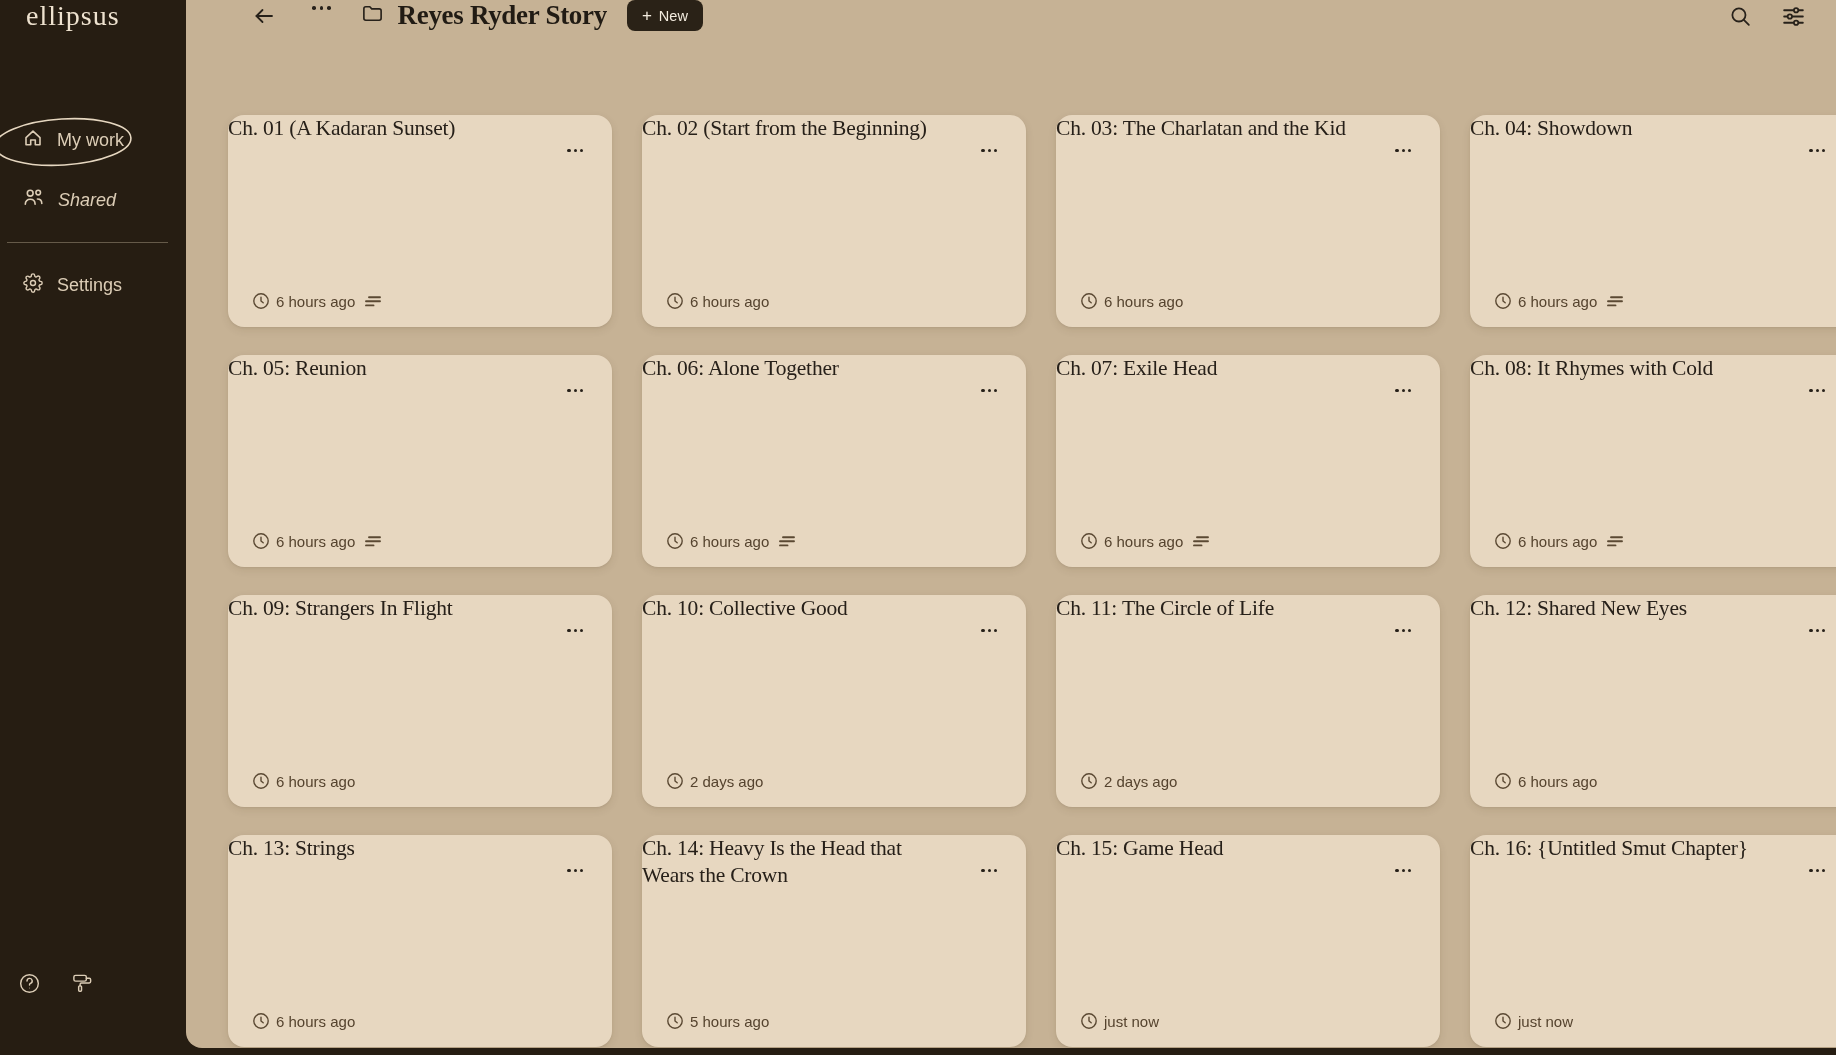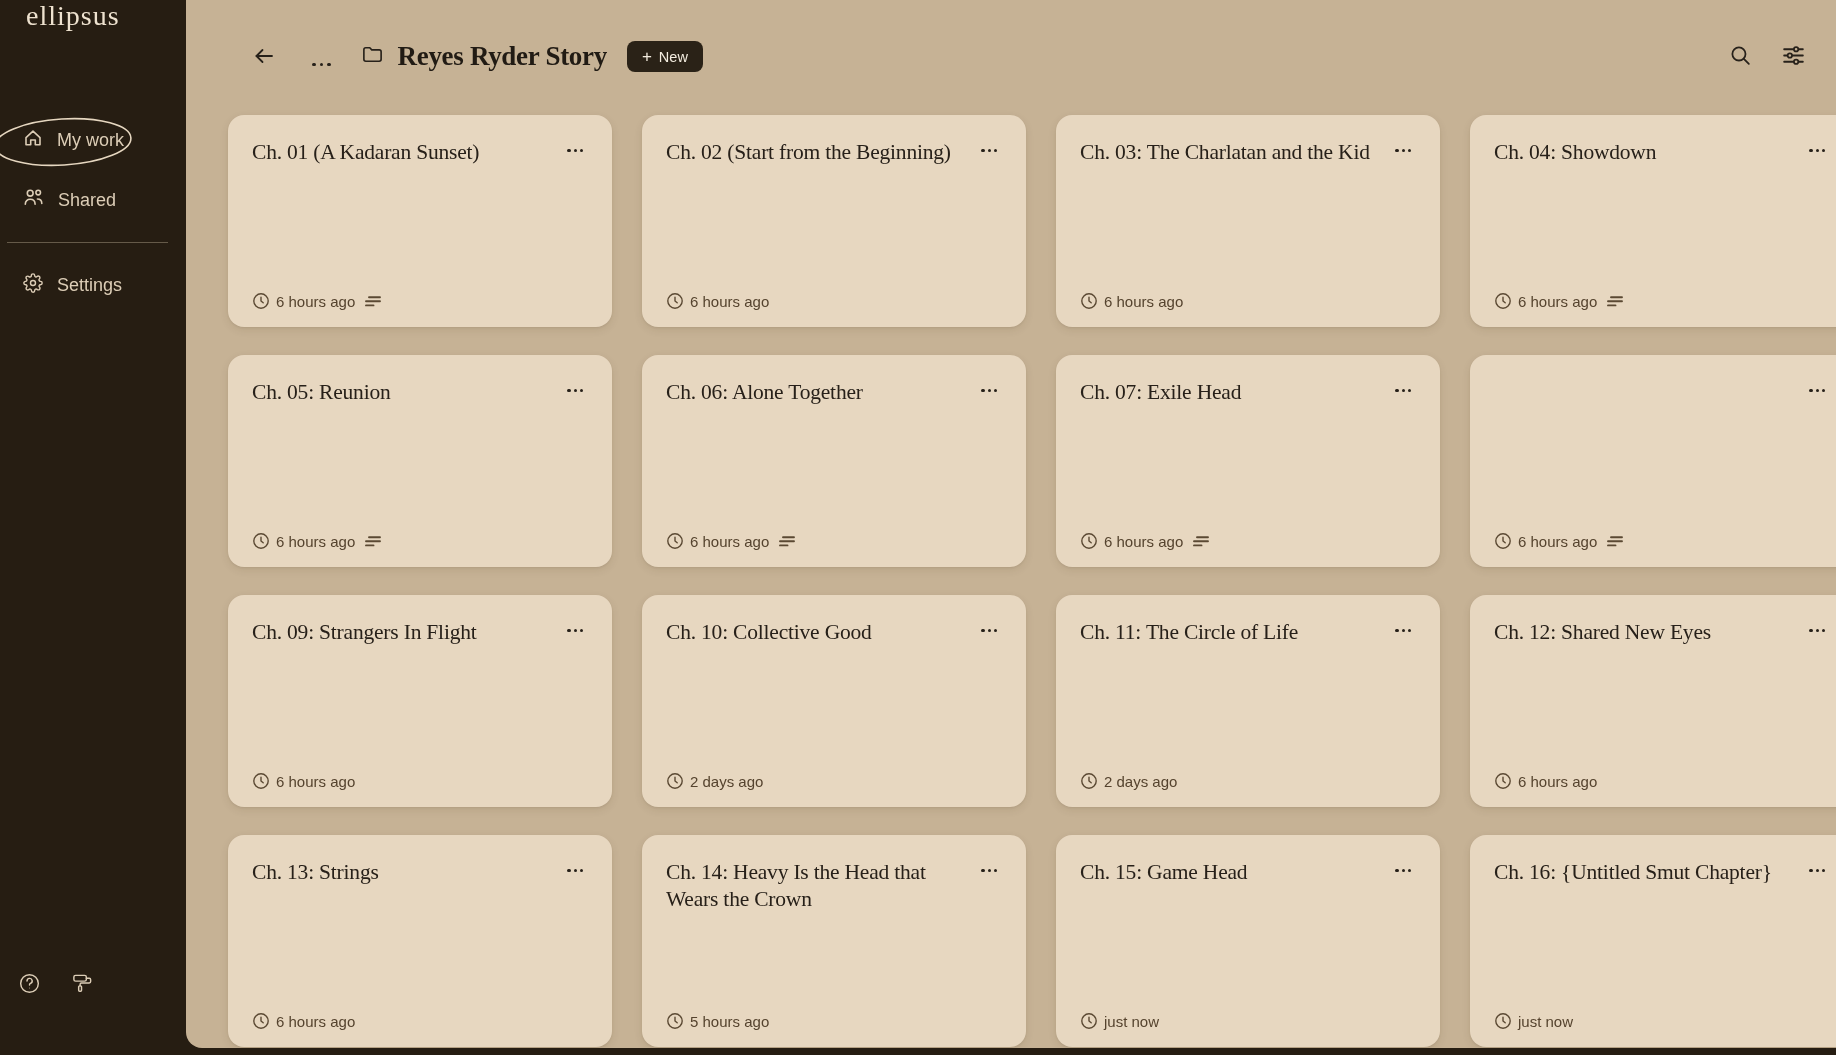"Reyes Ryder Story" .topbar { align-items: flex-end -> flex-start }
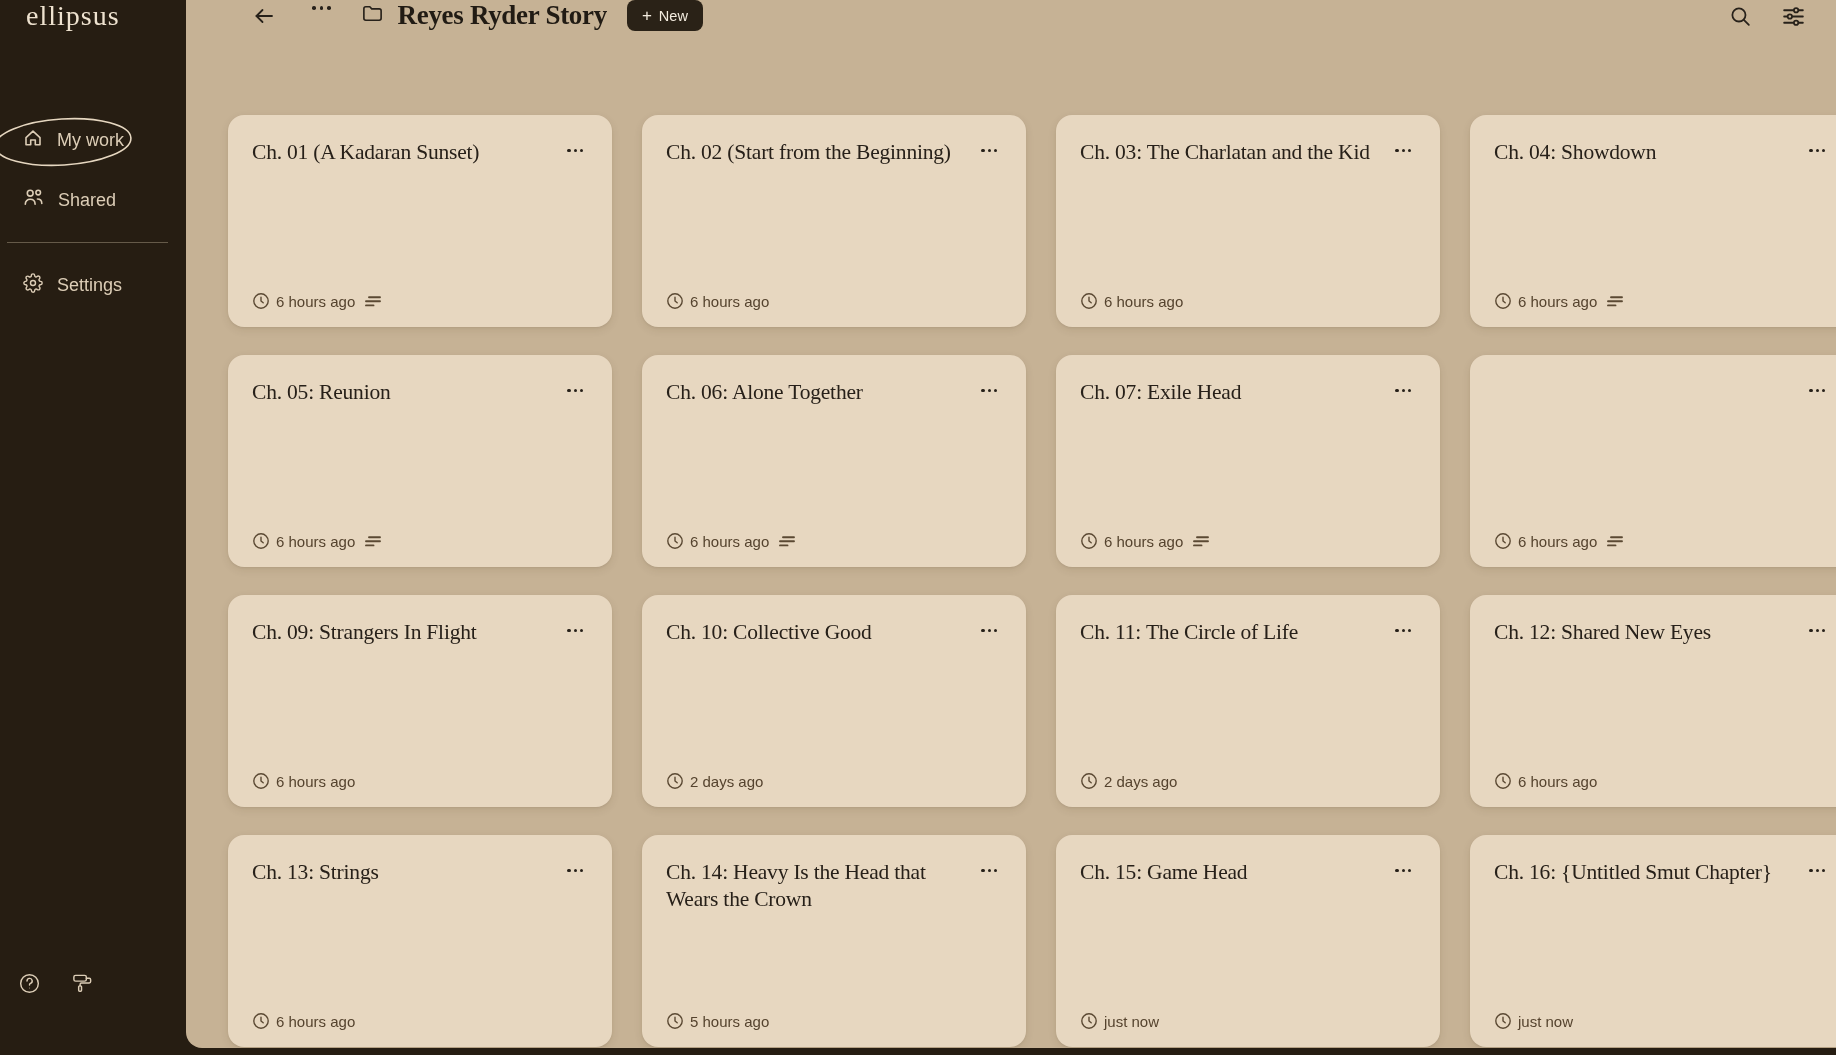"Ch. 01 (A Kadaran Sunset)" .card { padding: 24px -> none }
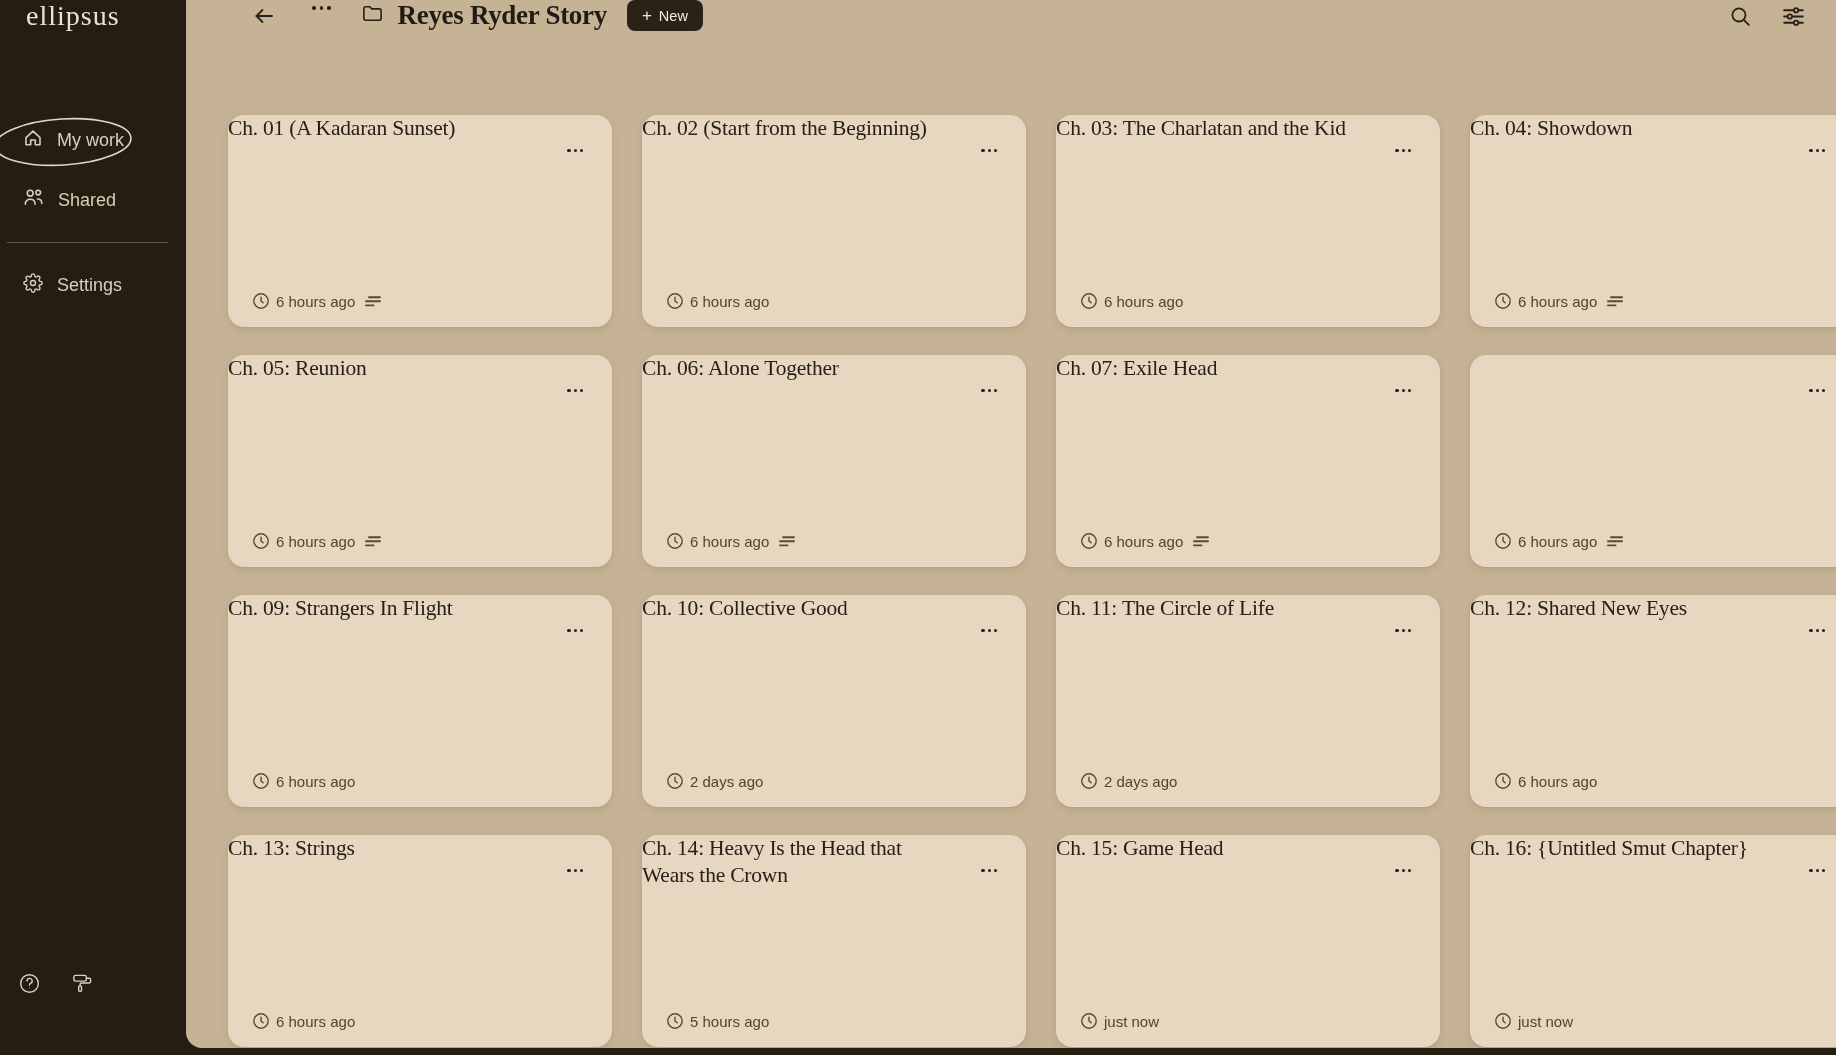"Shared" .nav-item + .nav-item { font-style: none -> italic }
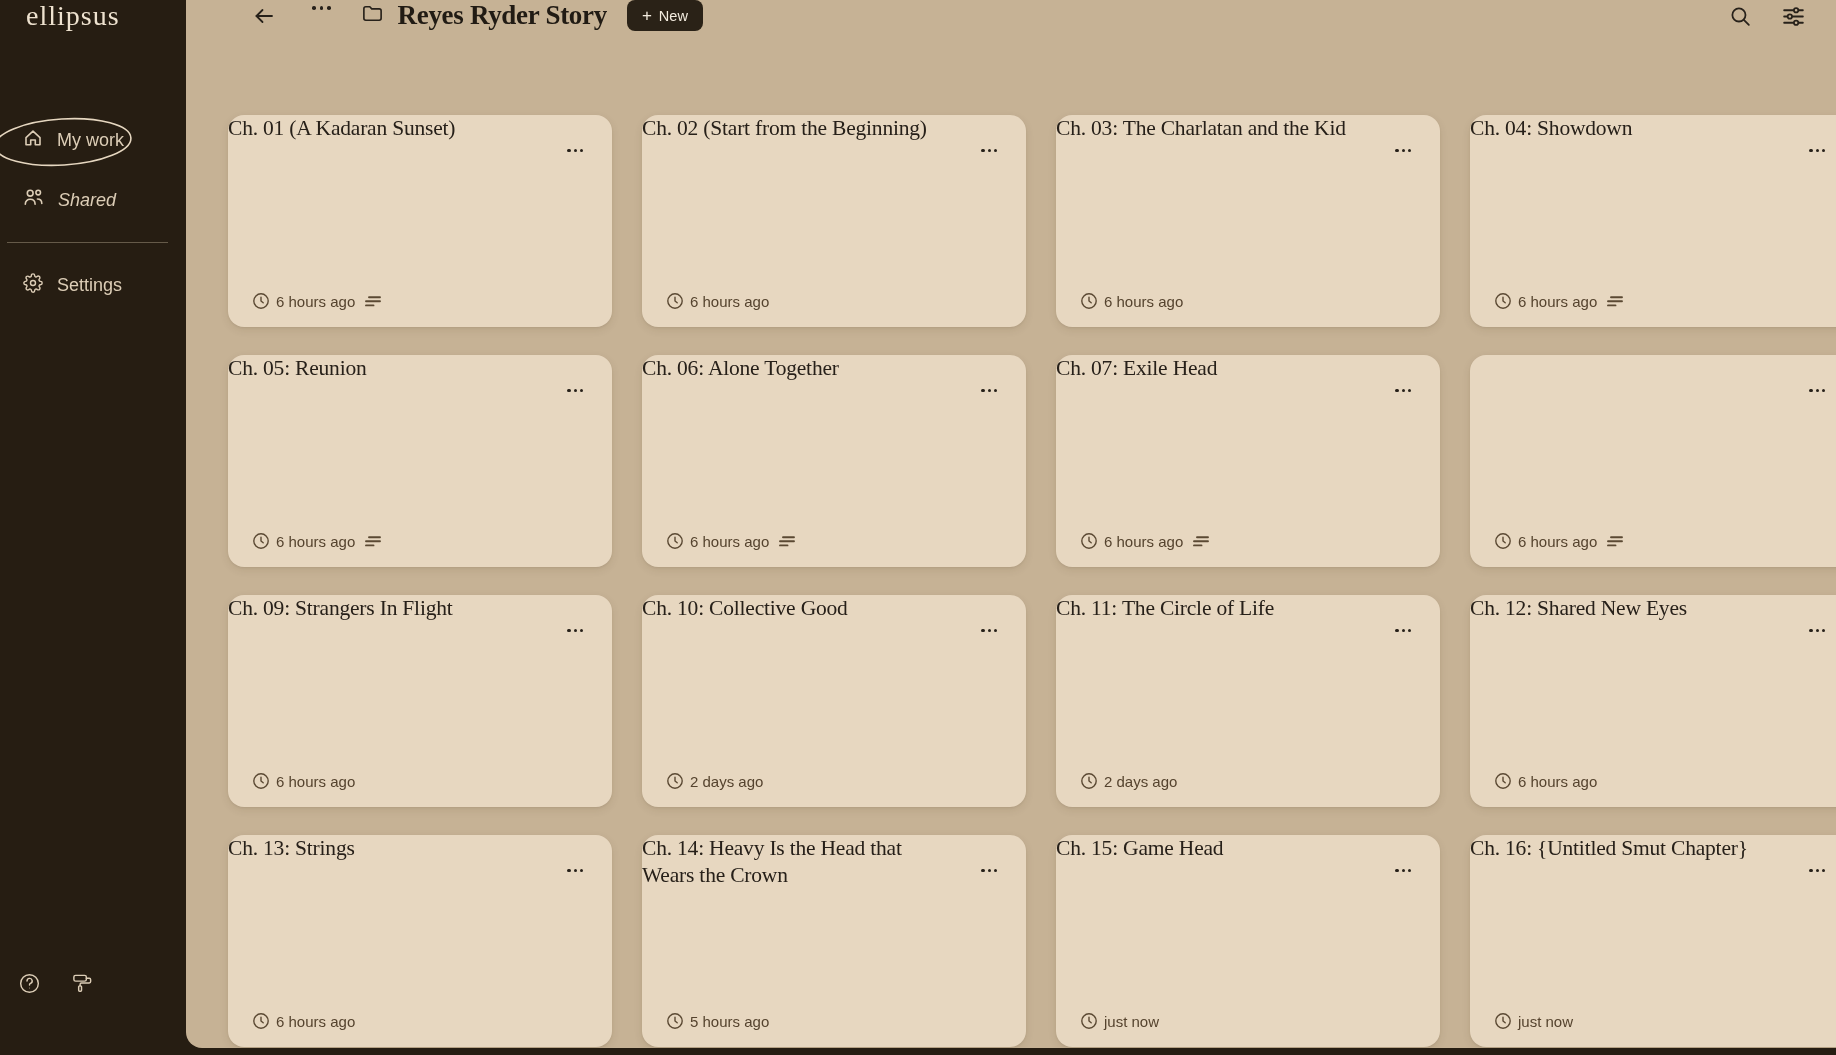"Ch. 08: It Rhymes with" div.card-title { html: none -> <div>Ch. 08: It Rhymes with Cold</div> }
